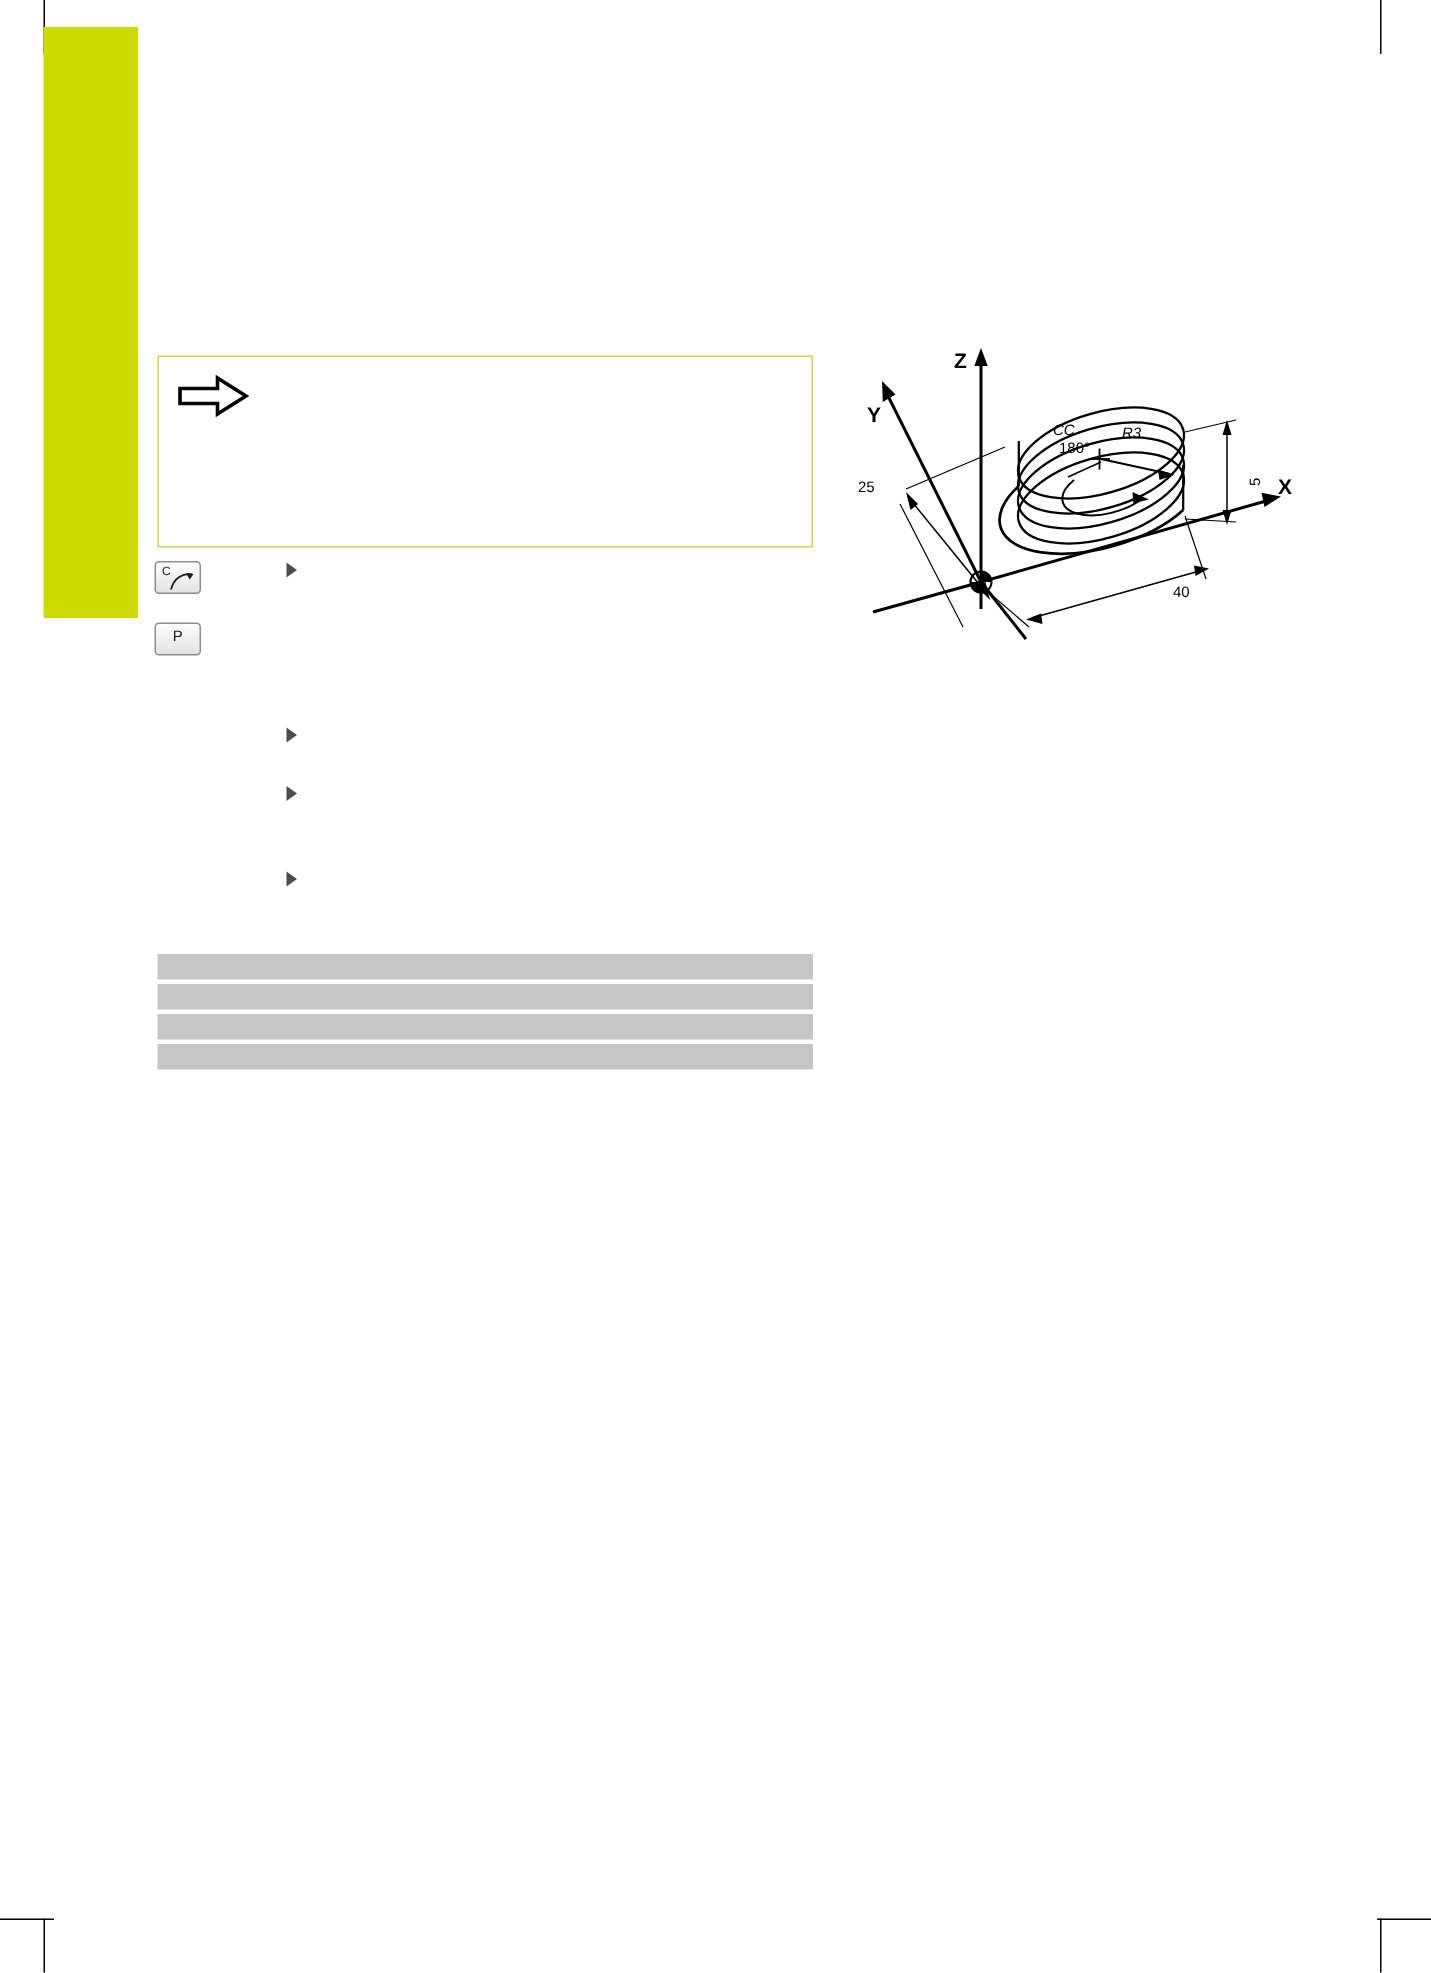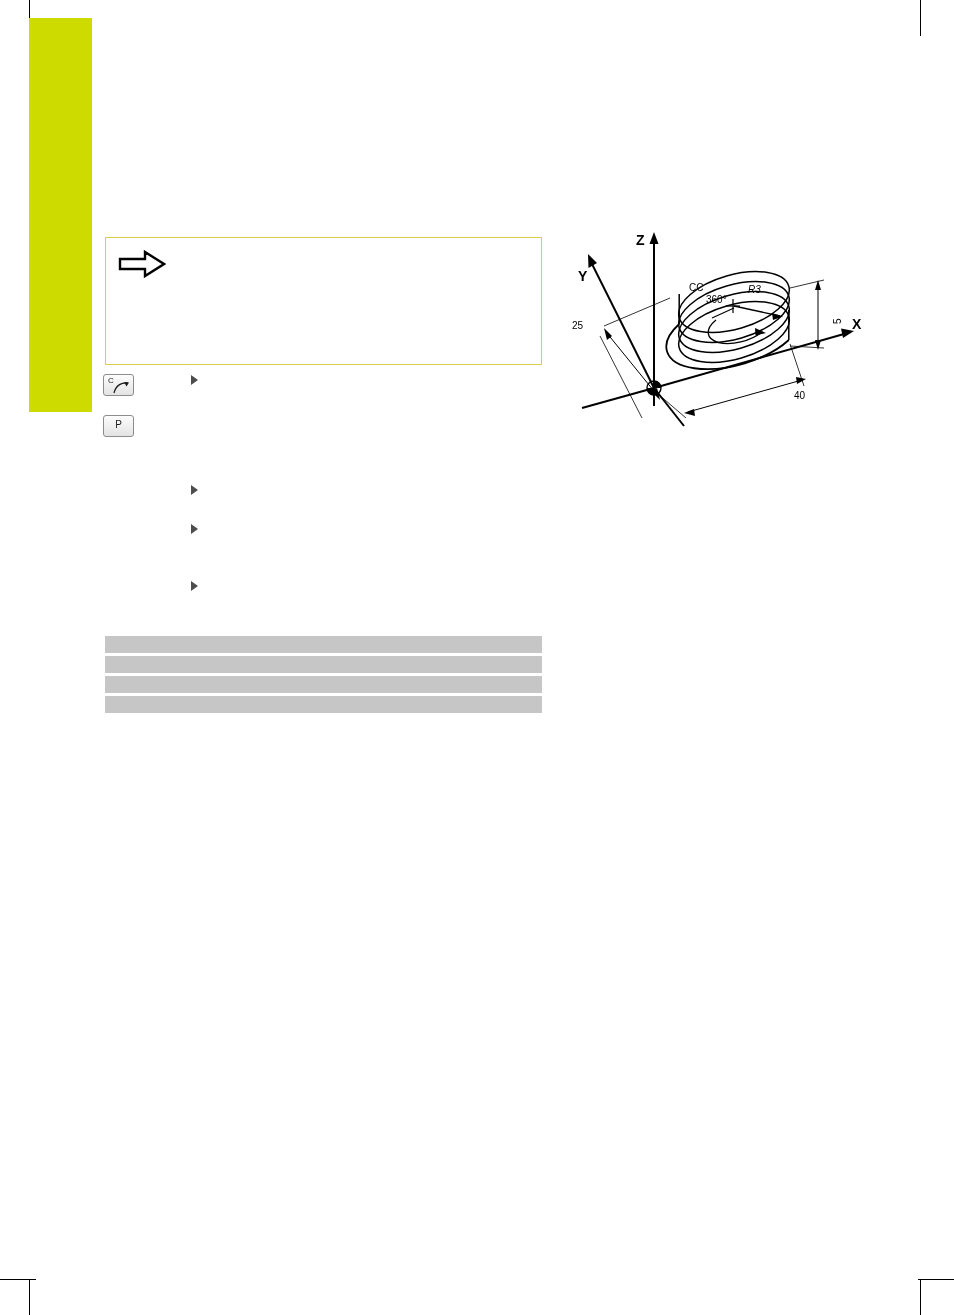"CC" span.fig-label { font-style: none -> italic; left: 123px -> 136px }
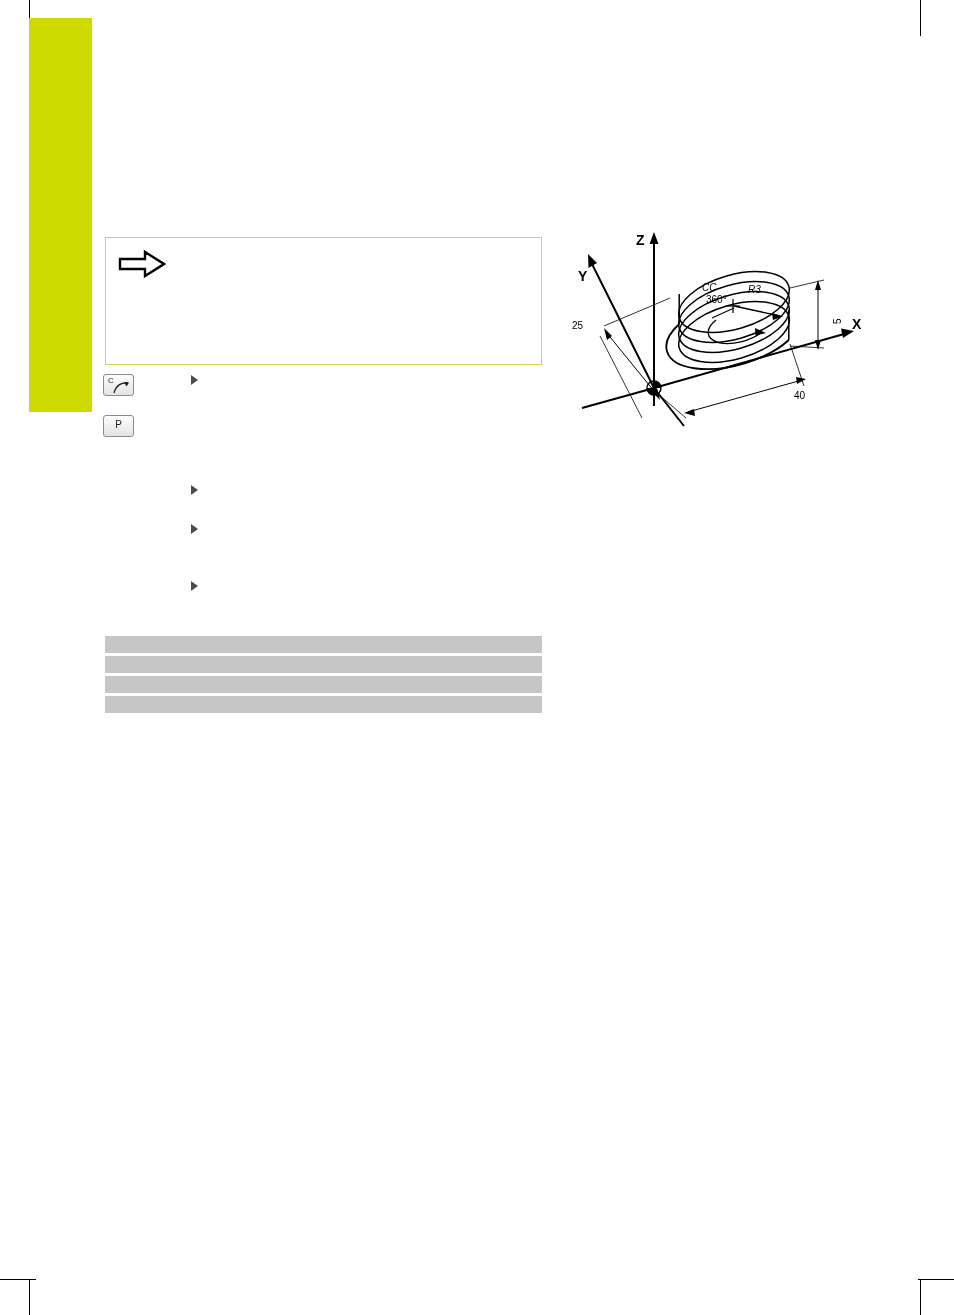"360°" span.fig-label { text: 360 -> 180 }
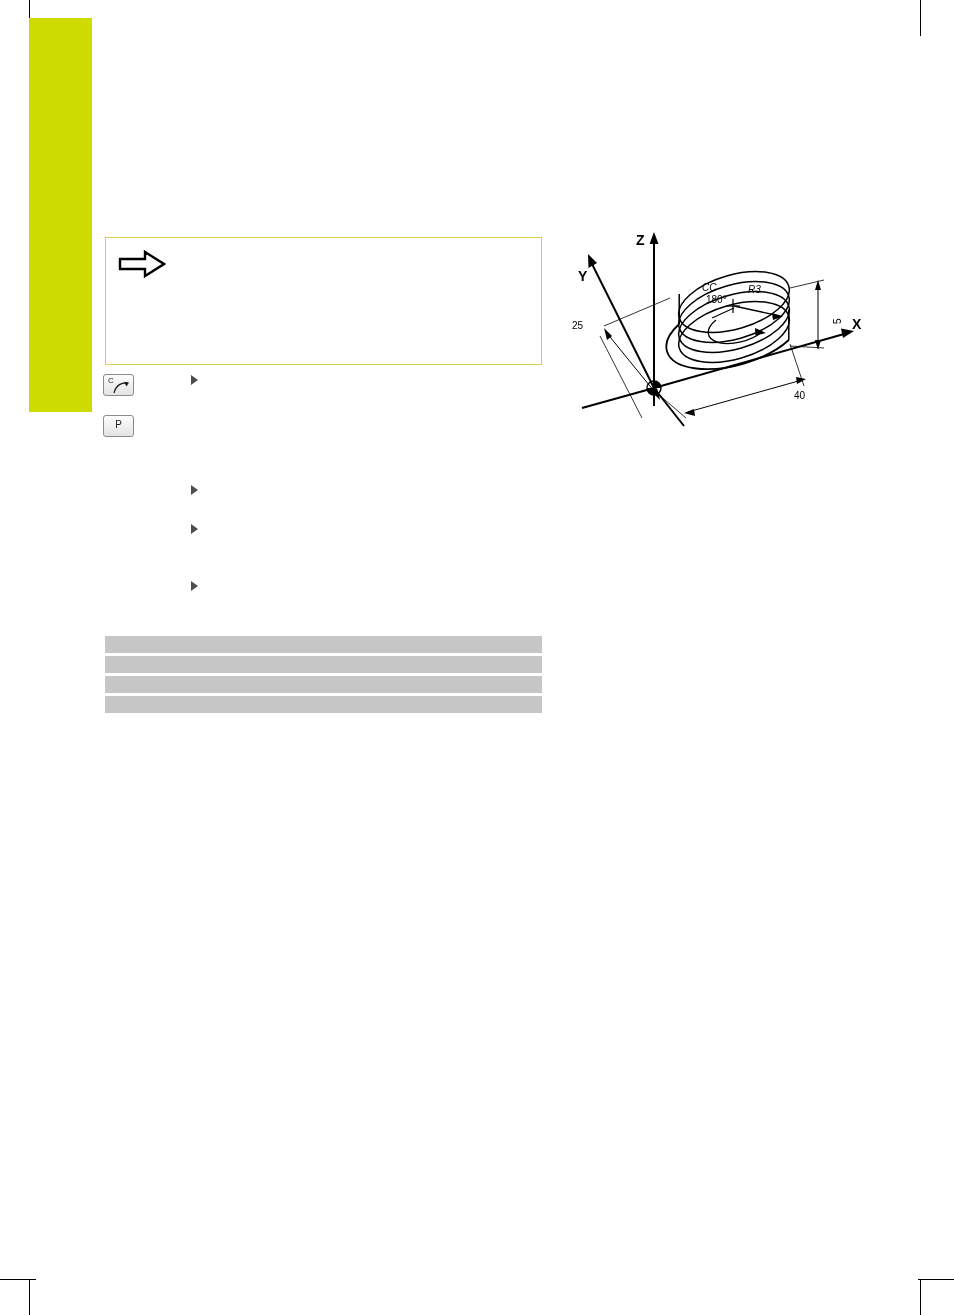"40" span.fig-label { margin-left: 12px -> none }
